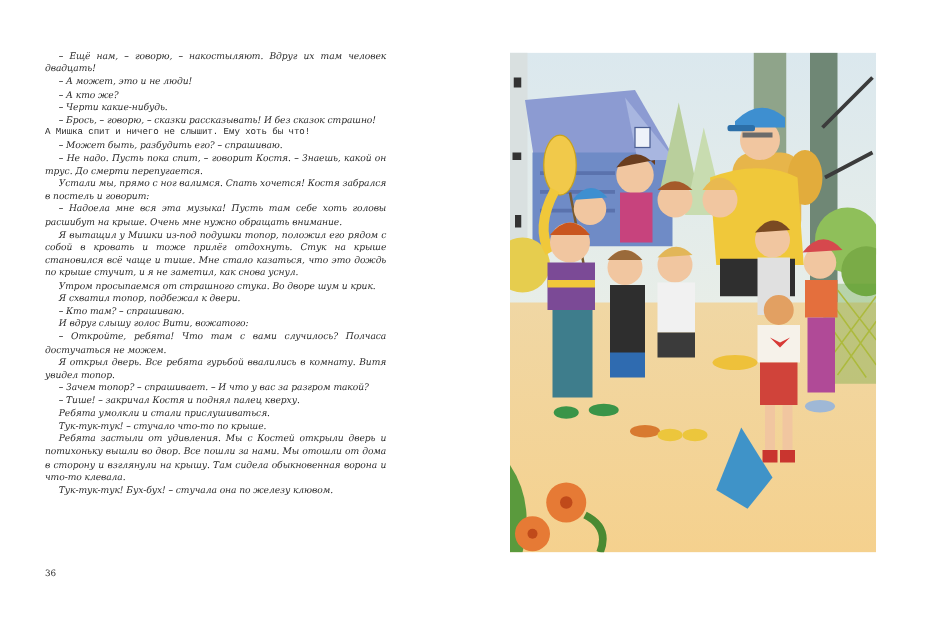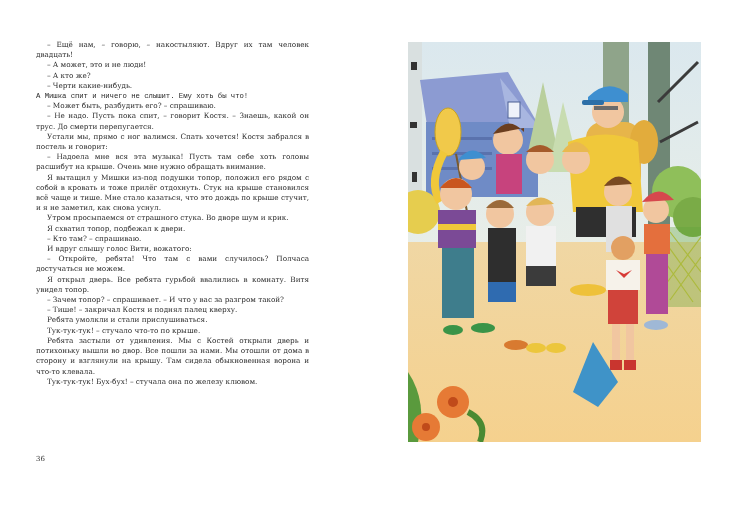"– Ещё нам, – говорю," .text-col p.ind { font-style: none -> italic }
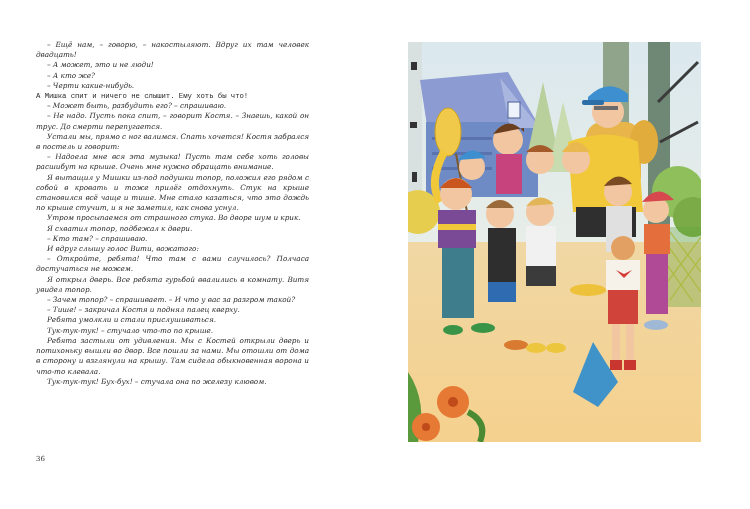"– Брось, – говорю, –" p.ind { html: none -> <p>– Брось, – говорю, – сказки рассказывать! И без сказок страшно!</p> }
